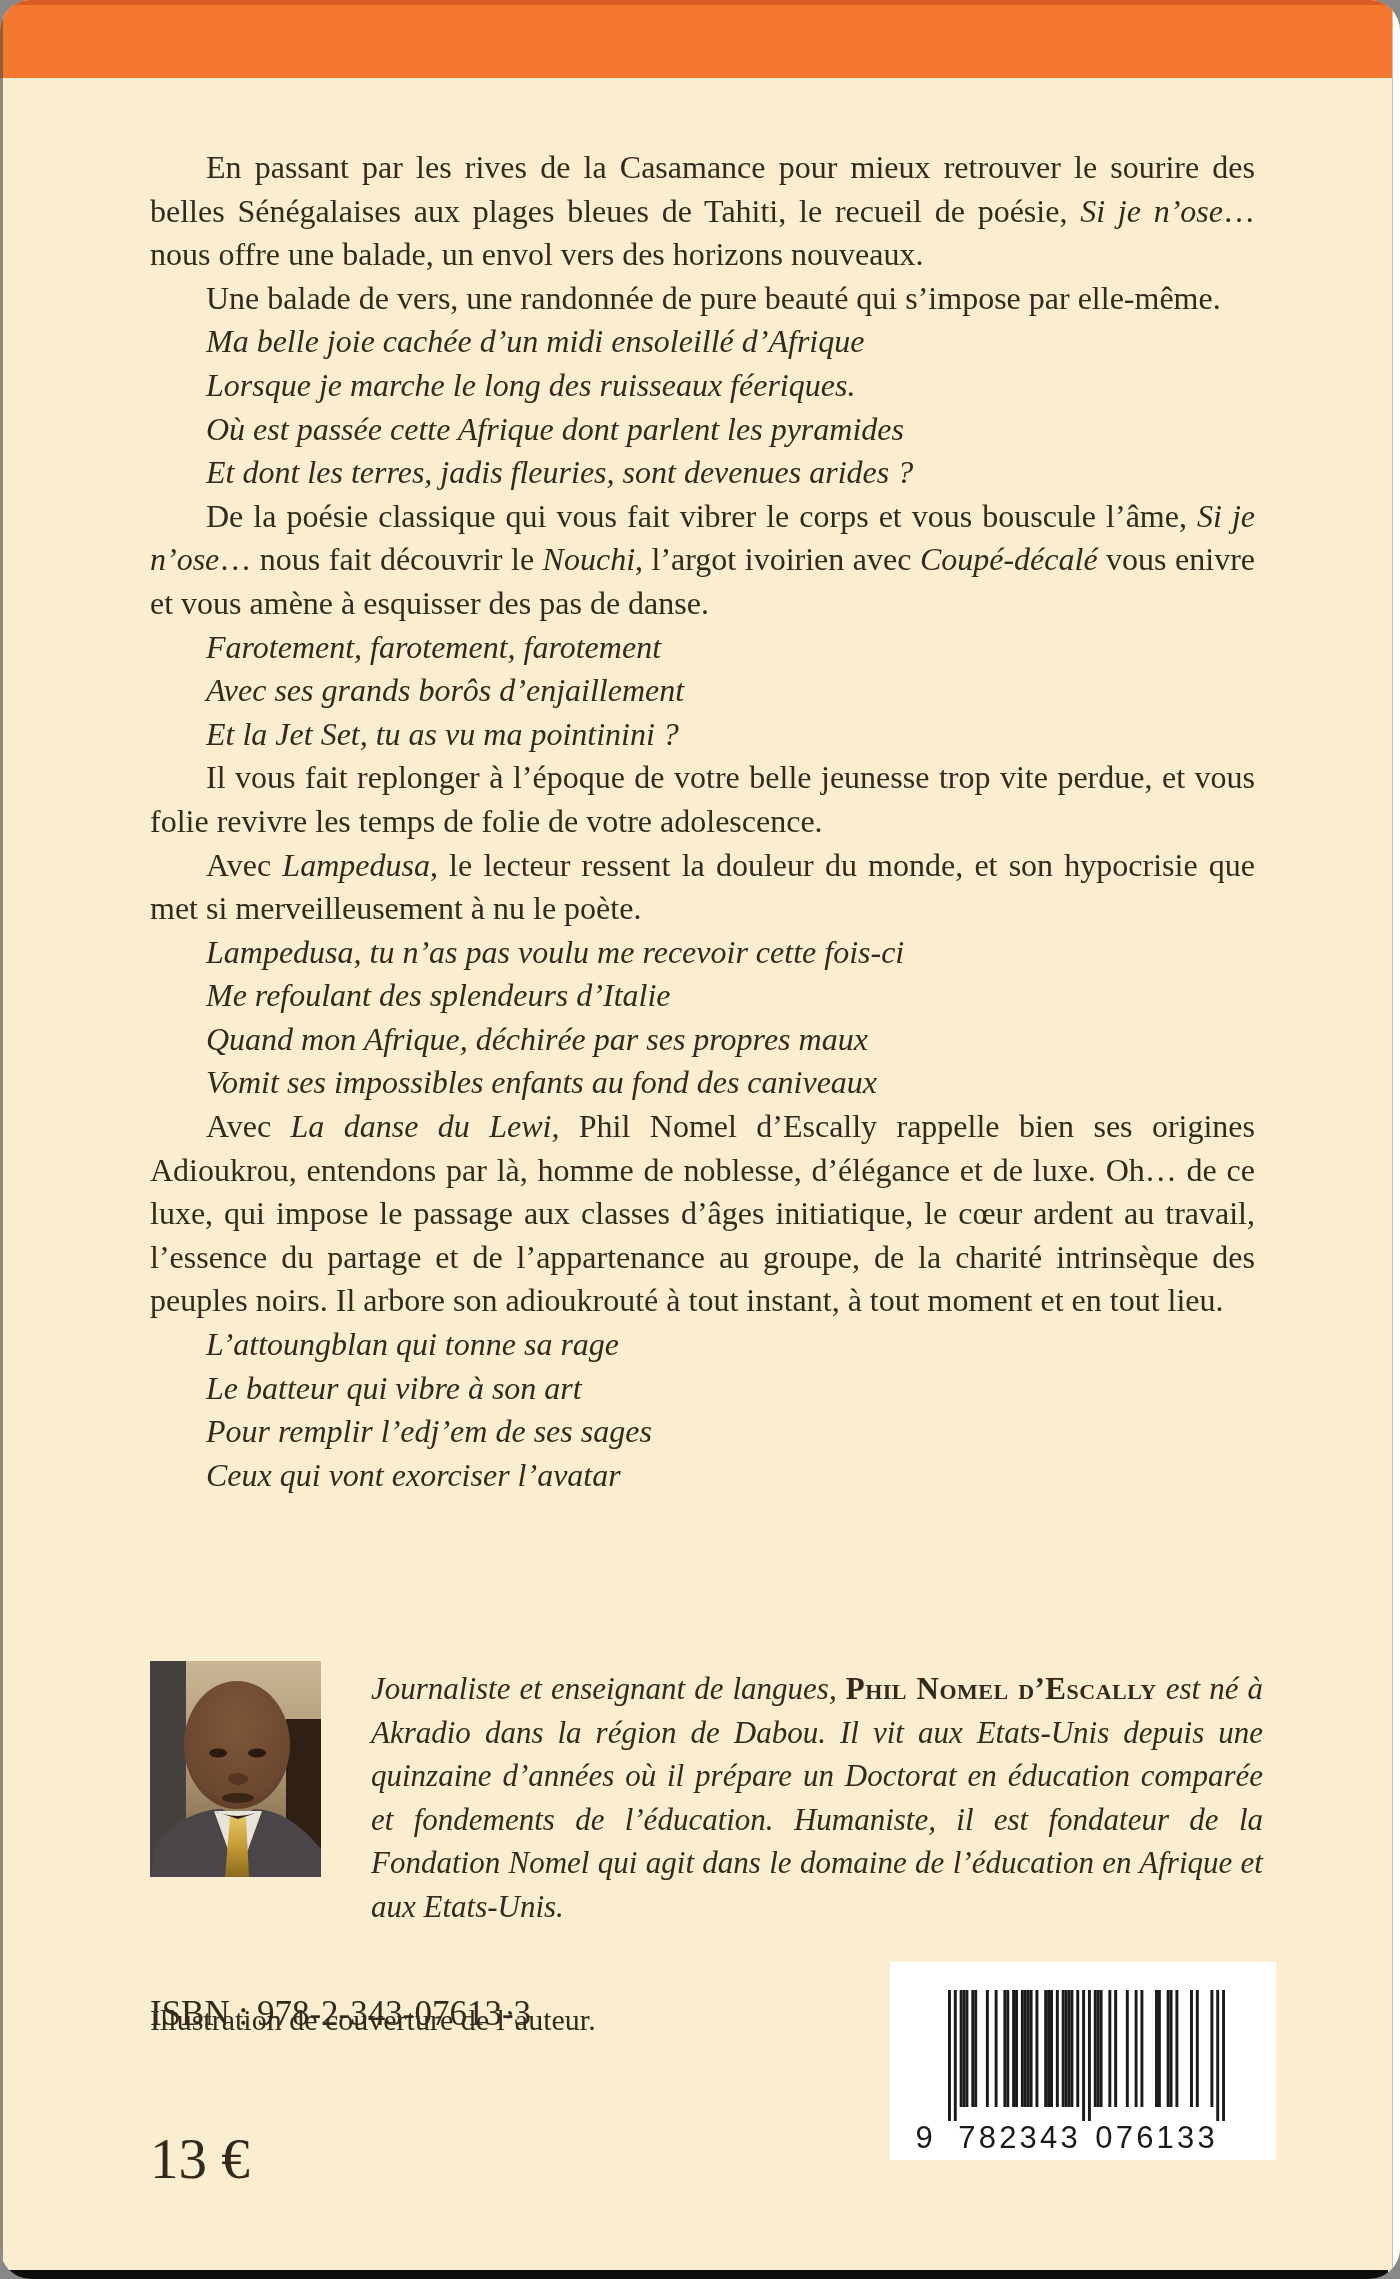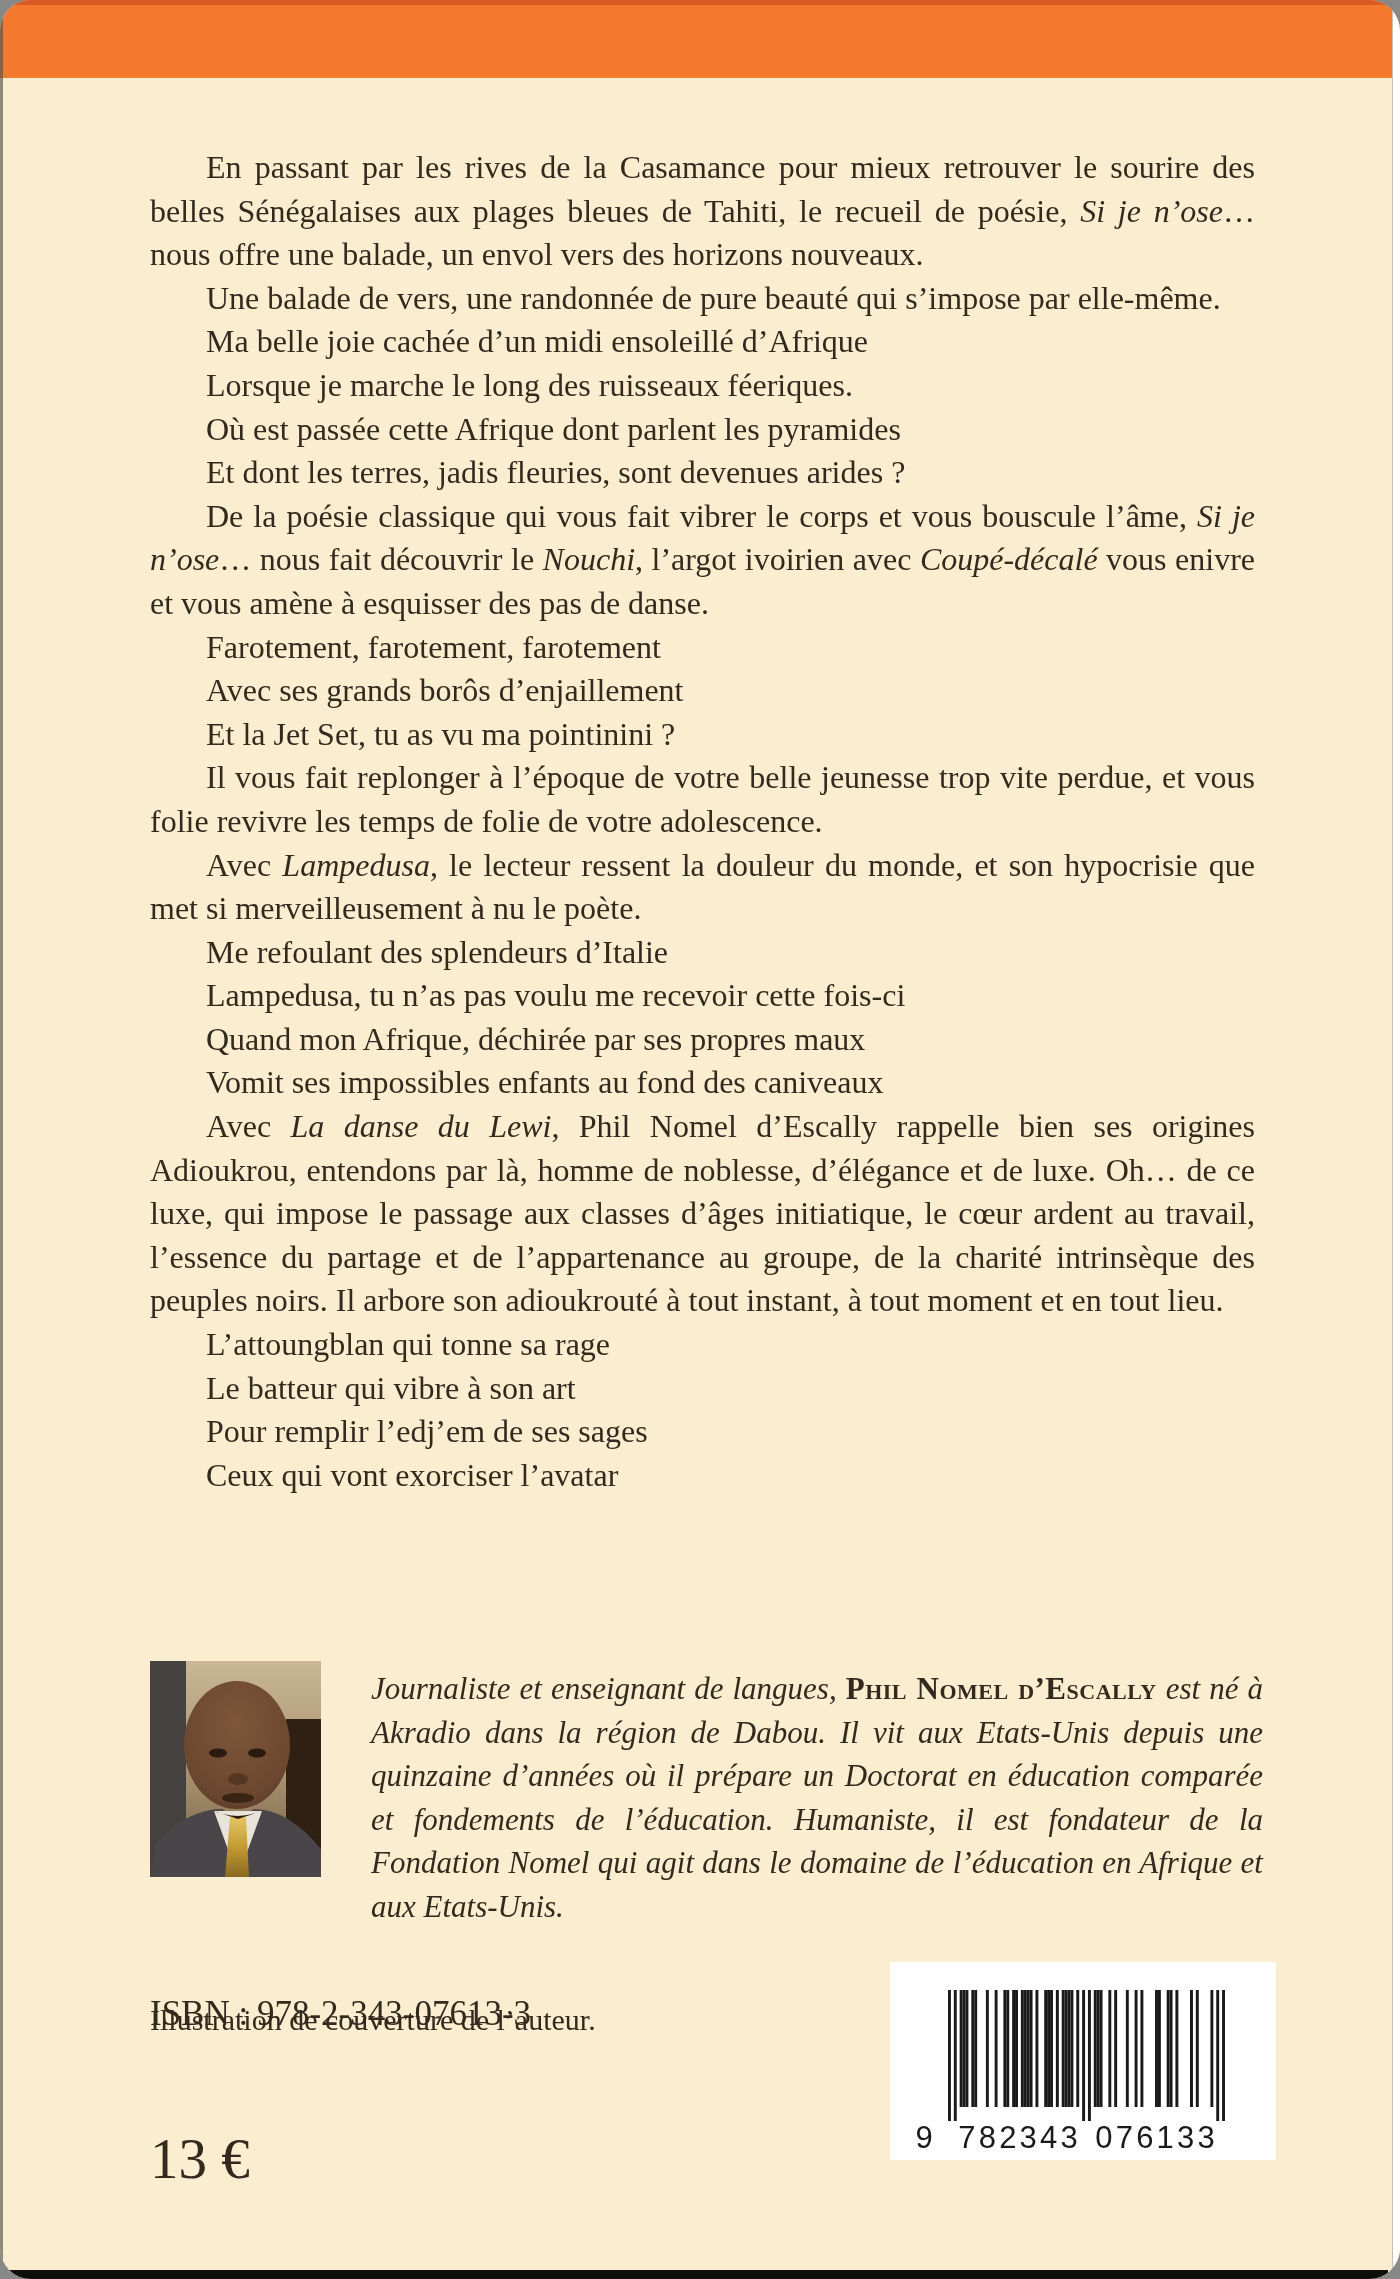"Ma belle joie cachée d’un" .verse { font-style: none -> italic }
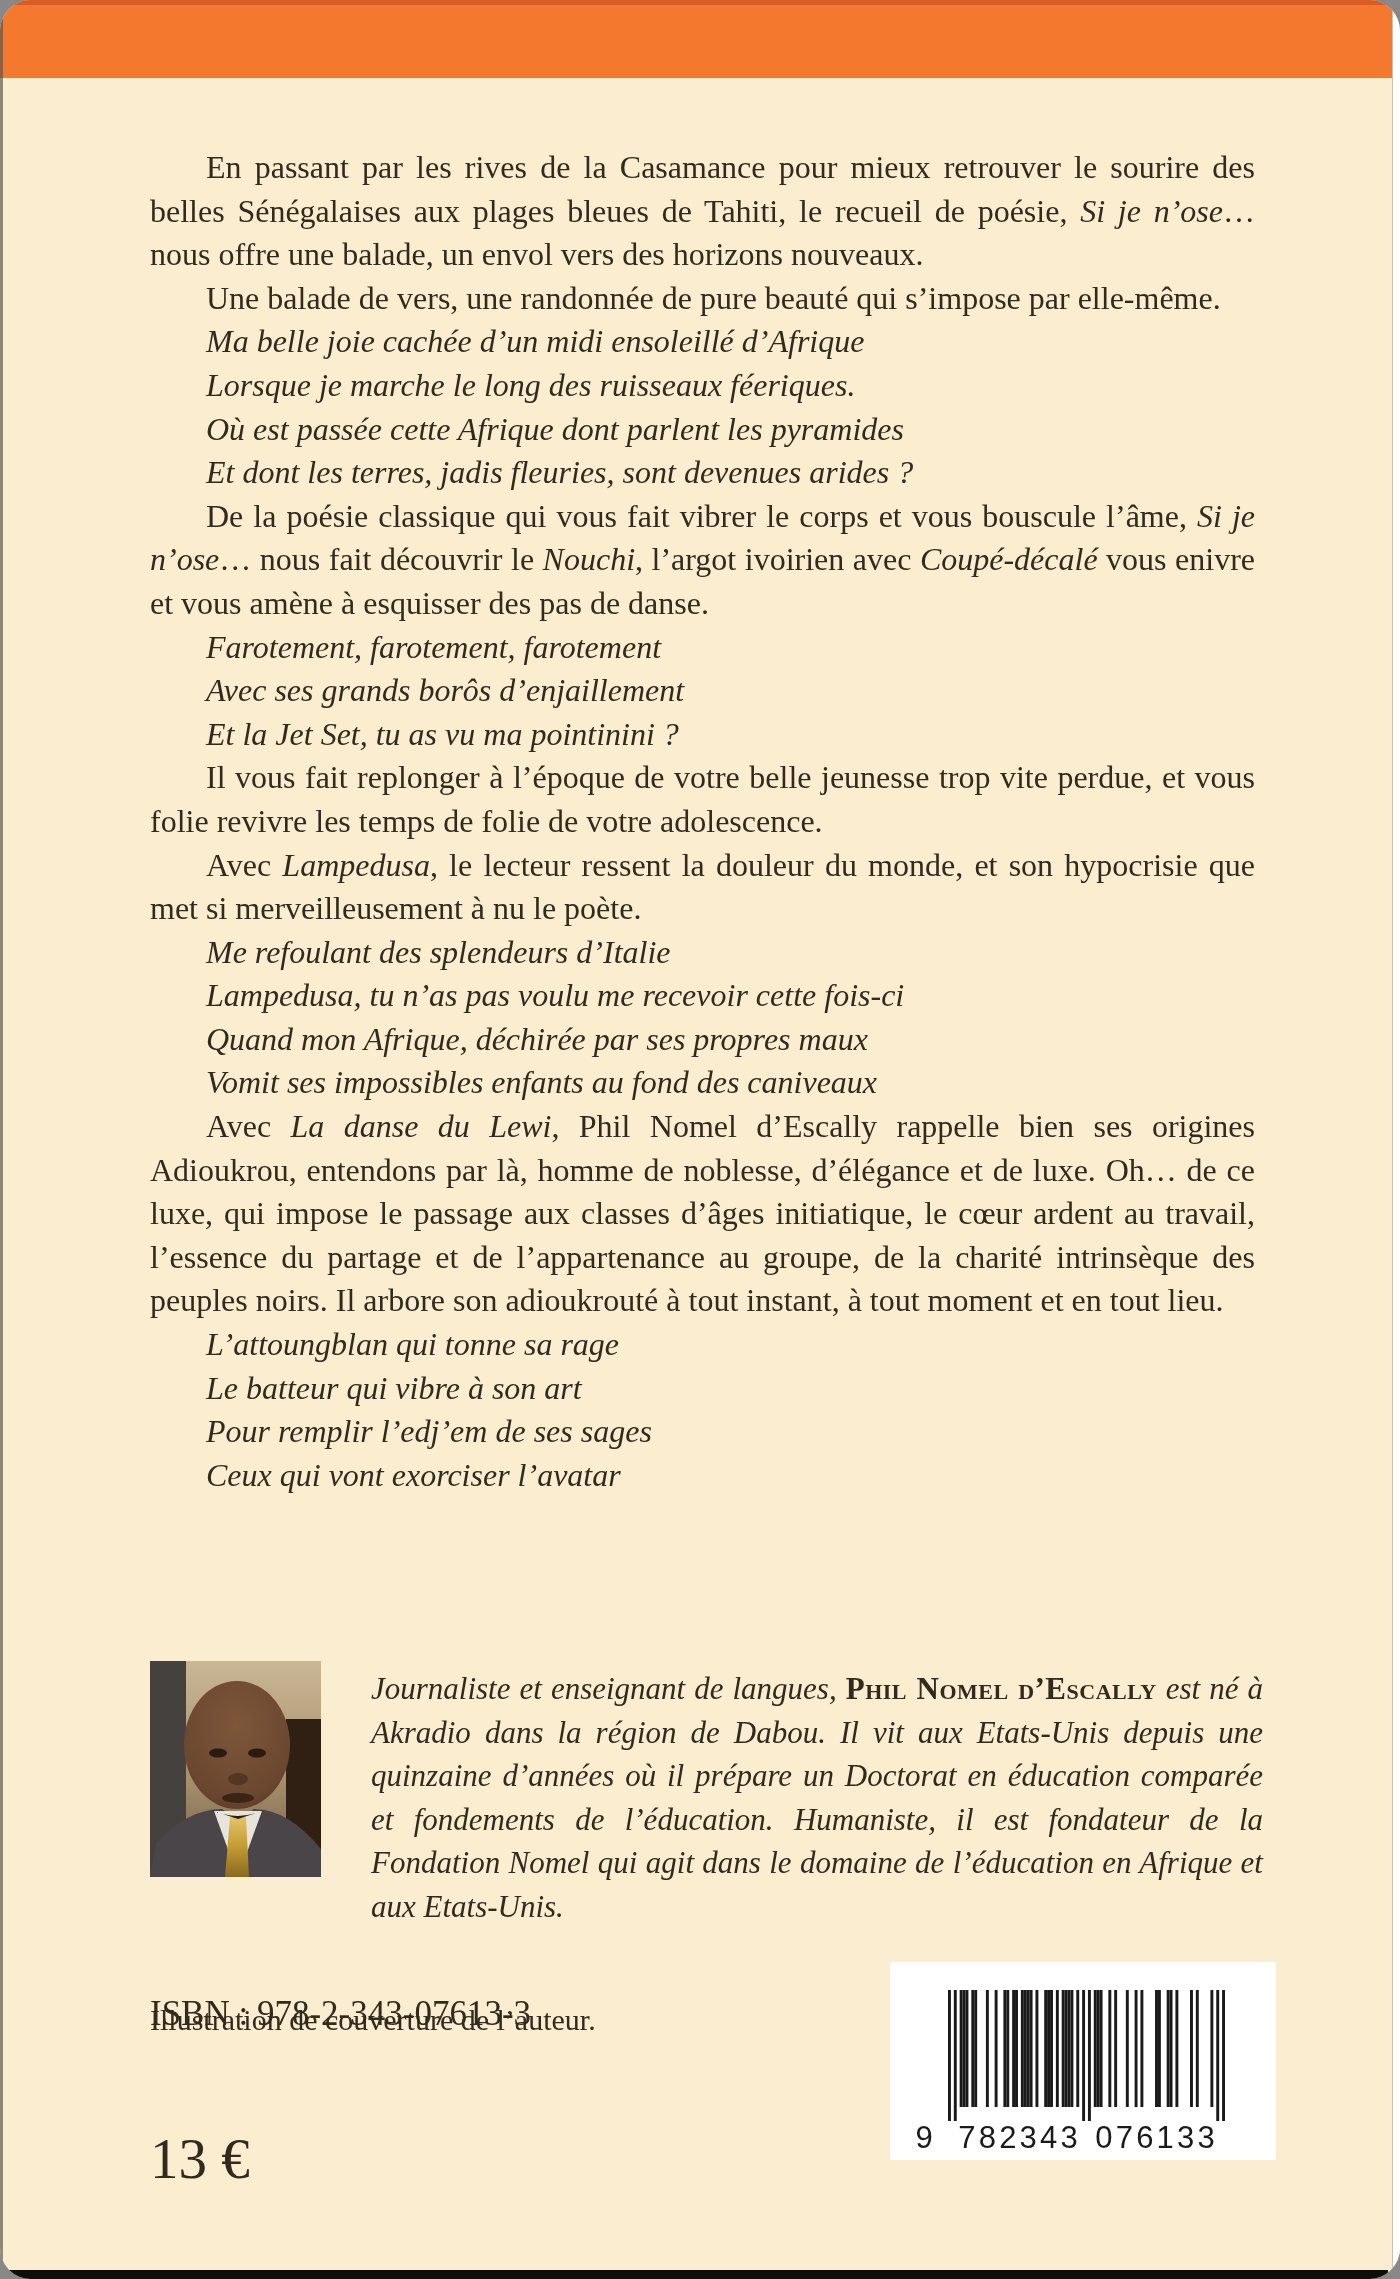"Me refoulant des splendeurs d’Italie" p.verse { order: before "Lampedusa, tu n’as pas voulu" -> after "Lampedusa, tu n’as pas voulu" }
